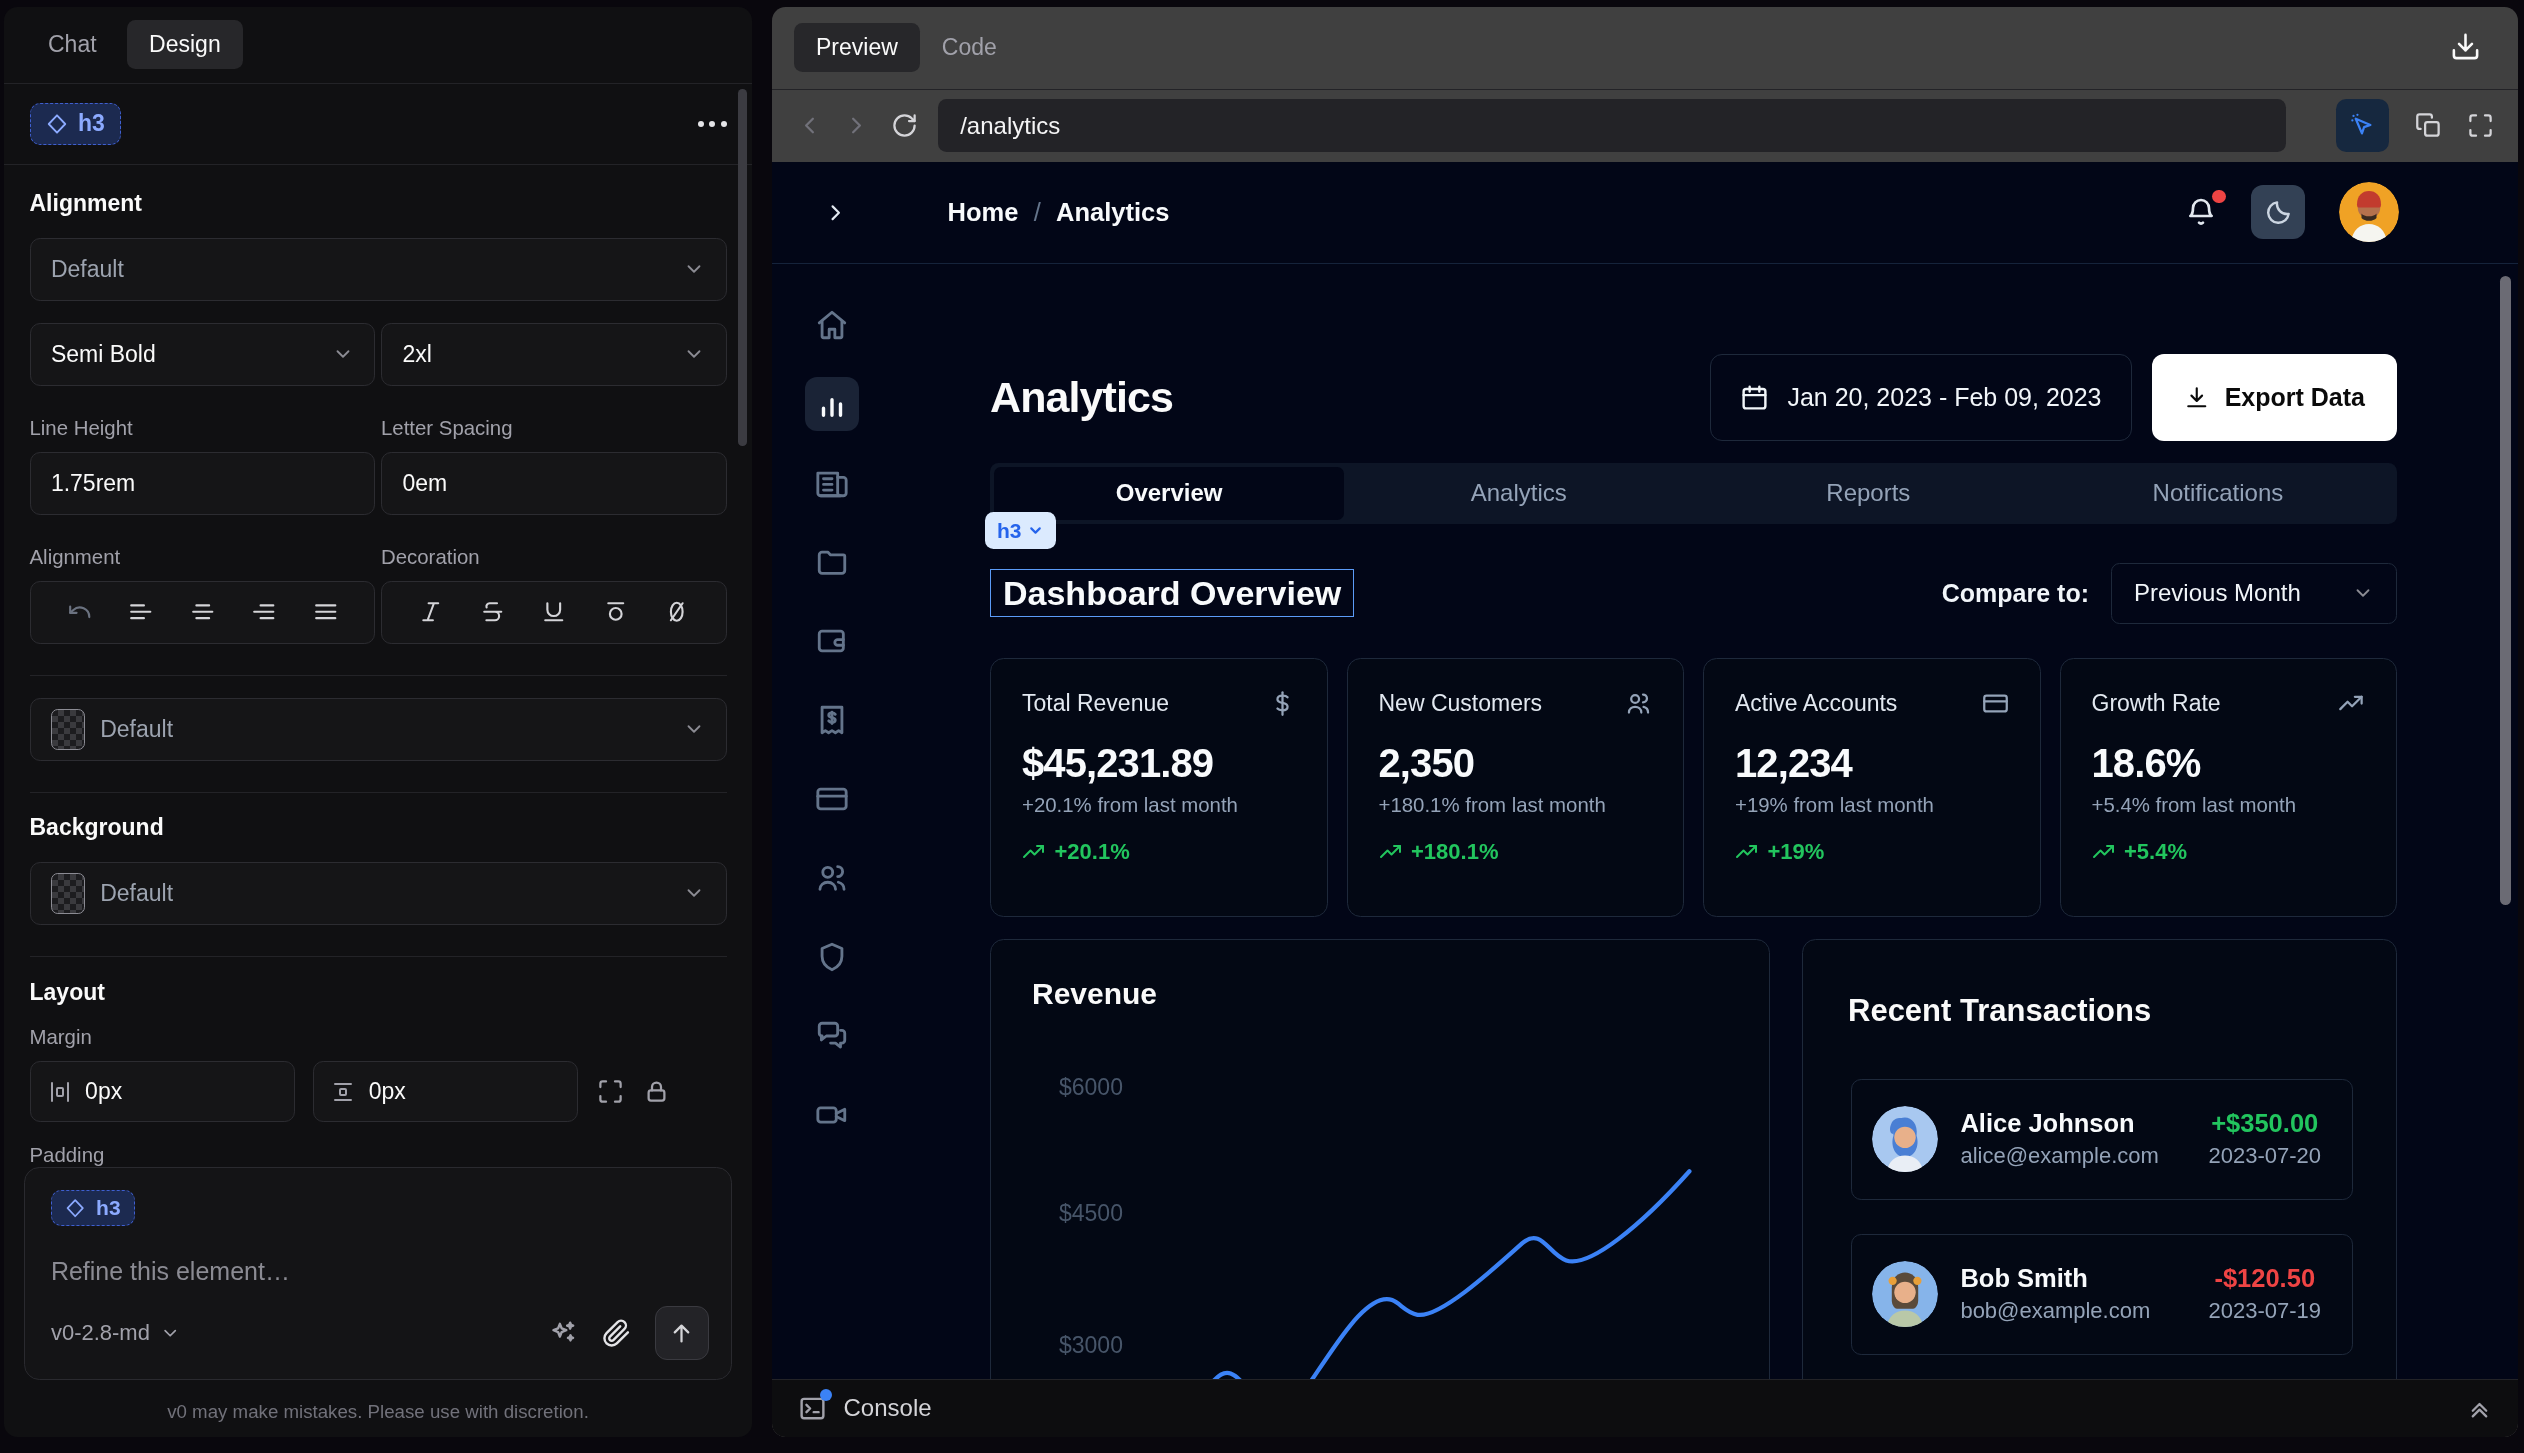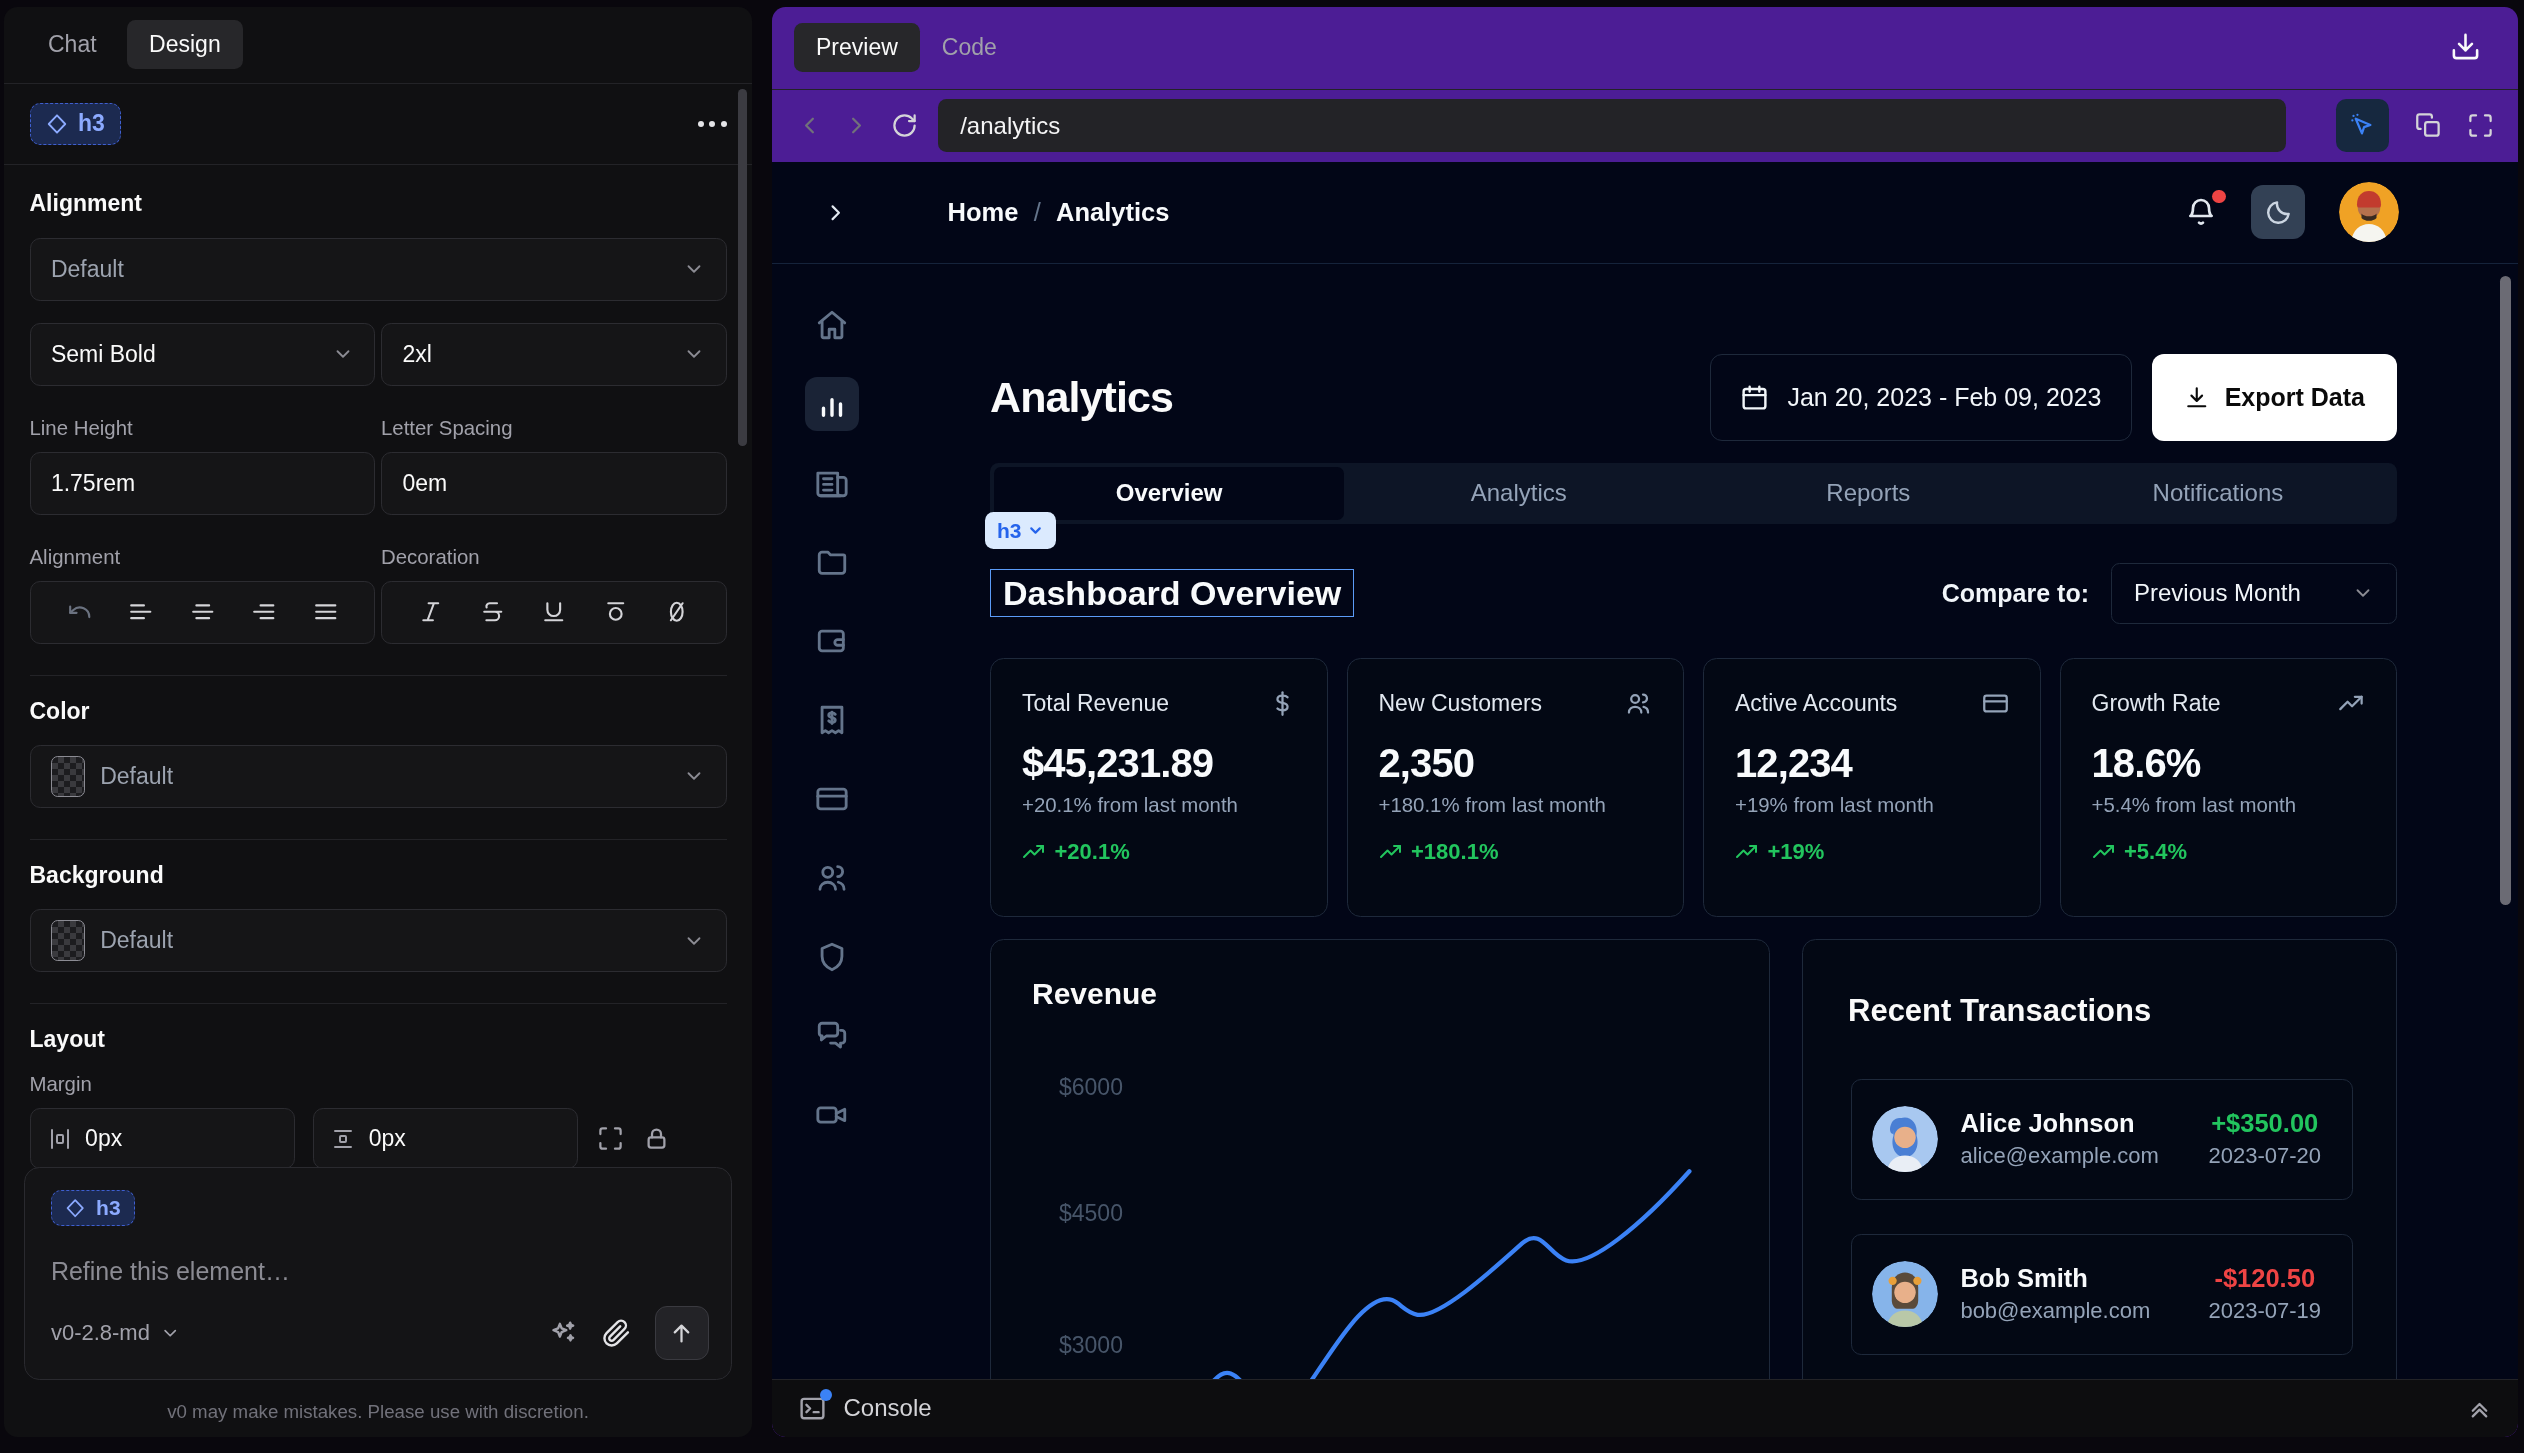"Preview" .panel.right { background: #4c1d95 -> #404040 }
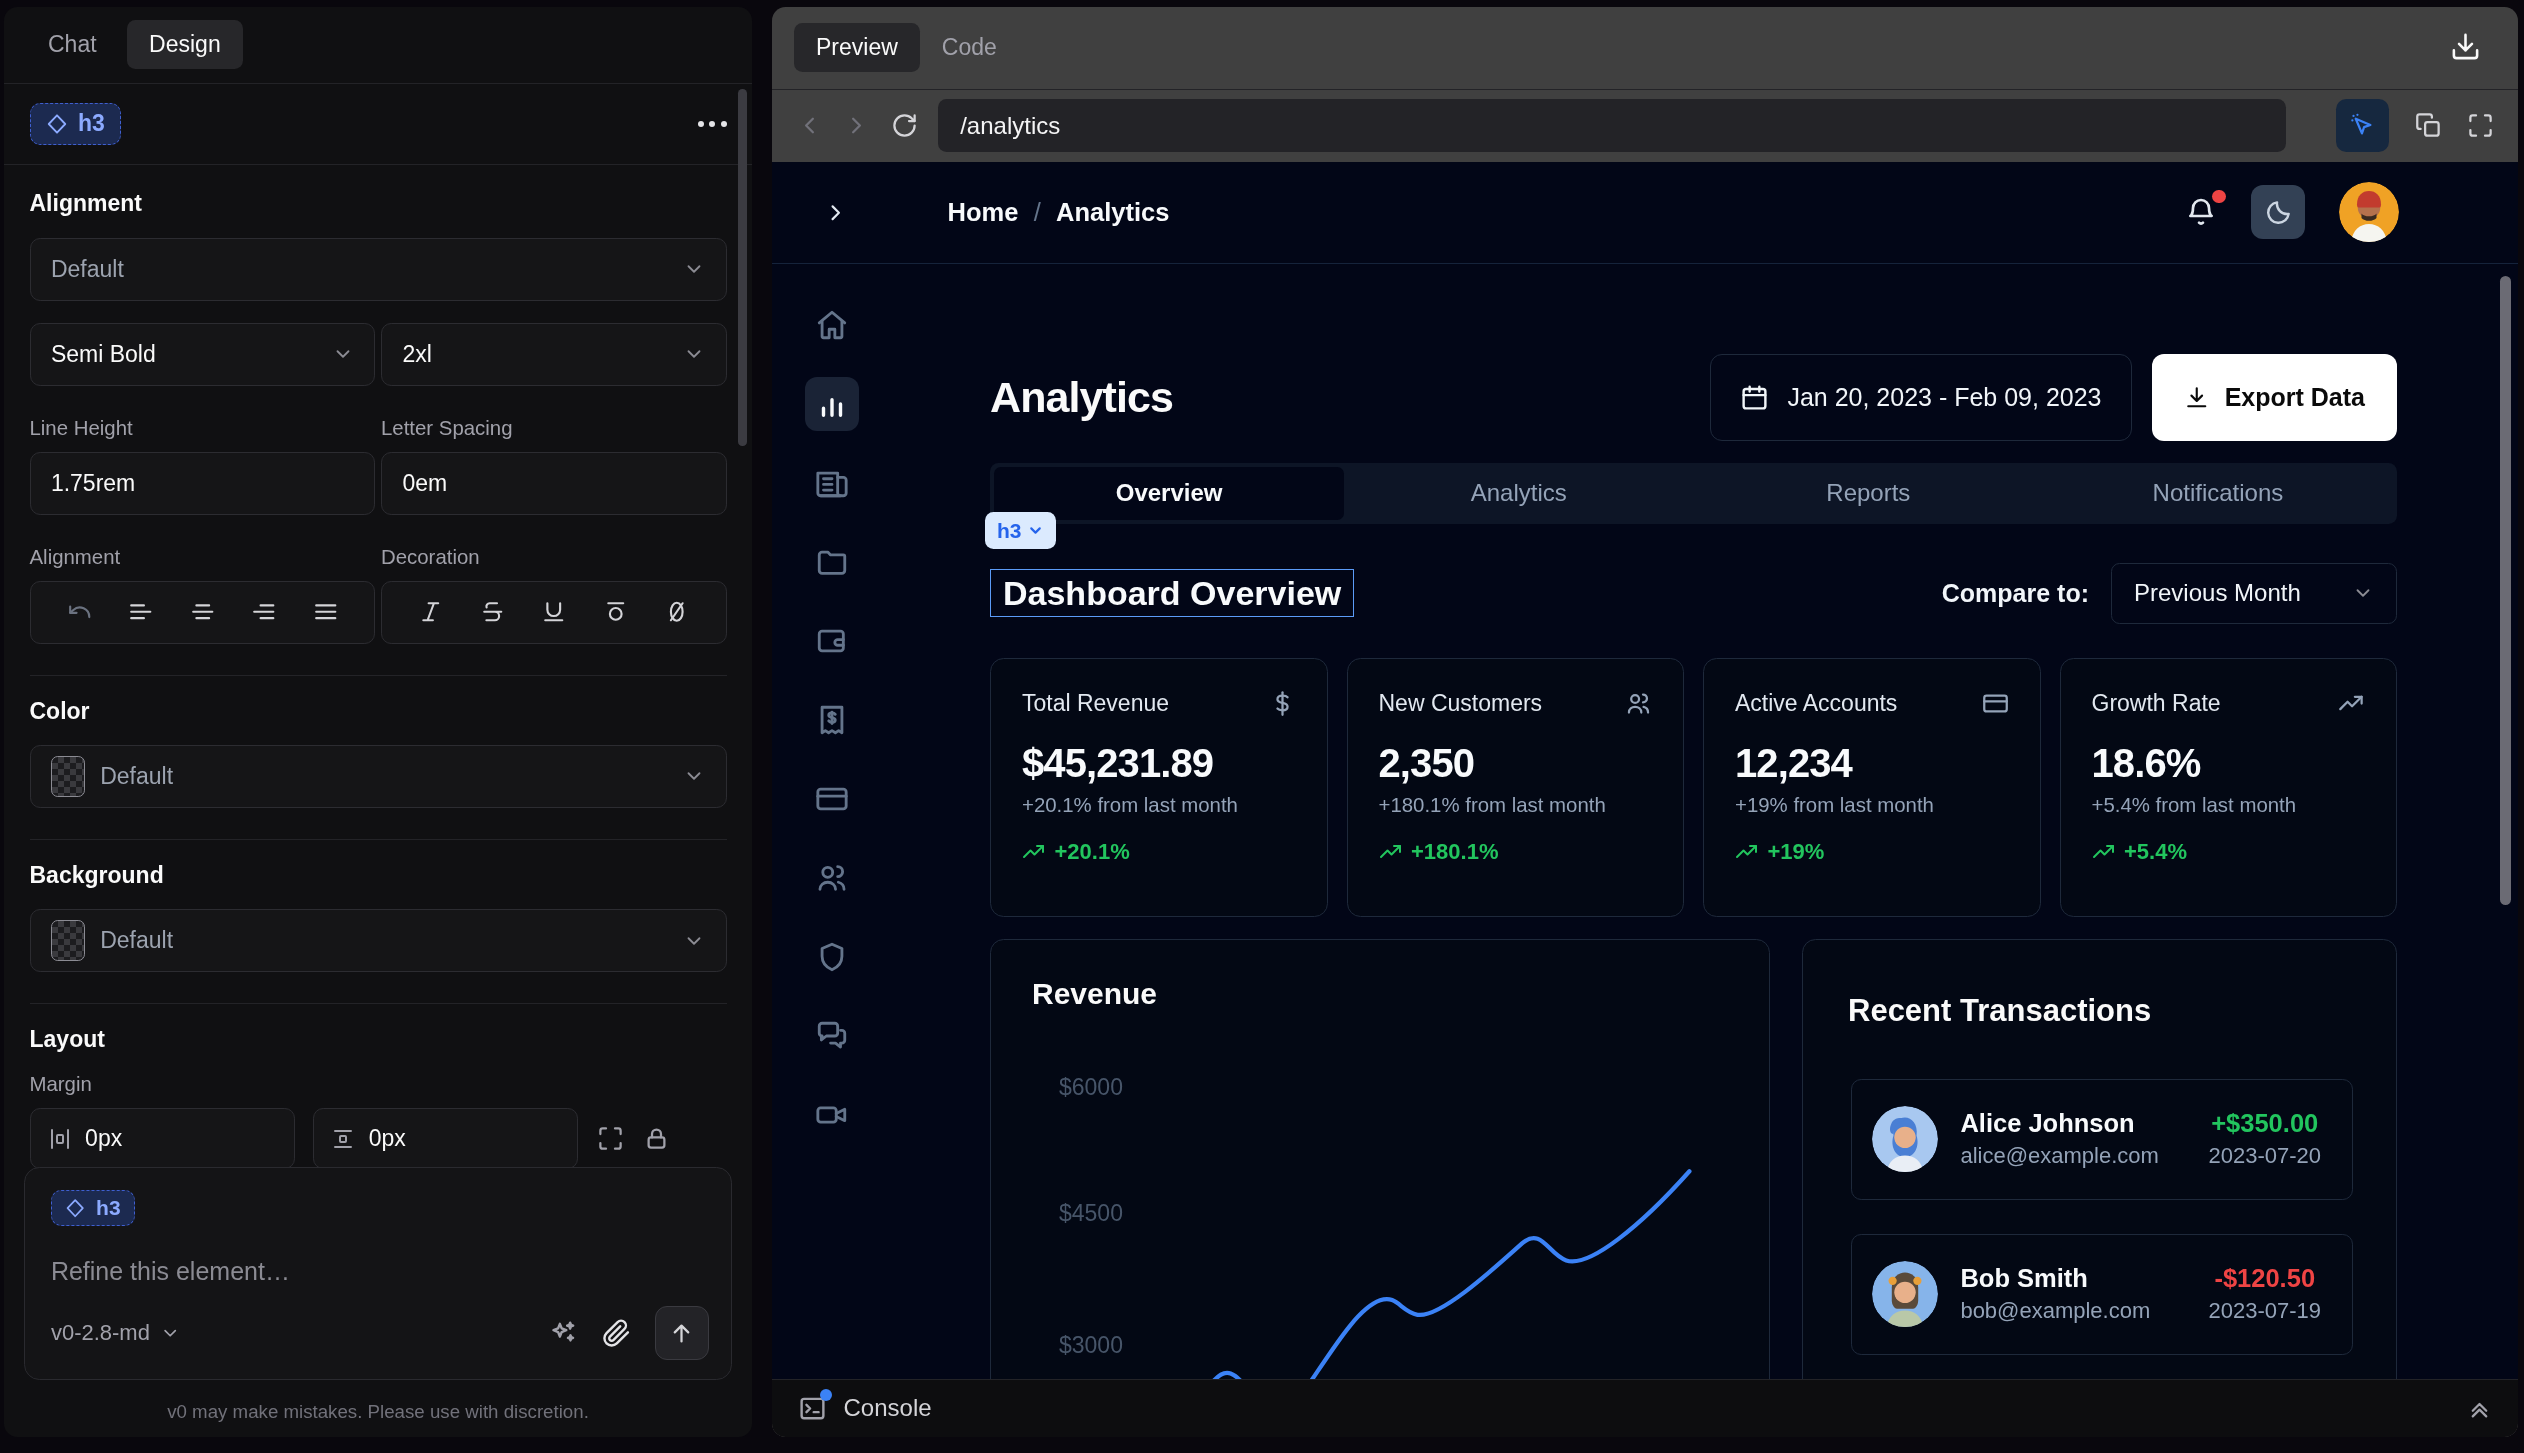"Color" div.sec-label { html: <div>Color</div> -> none }
